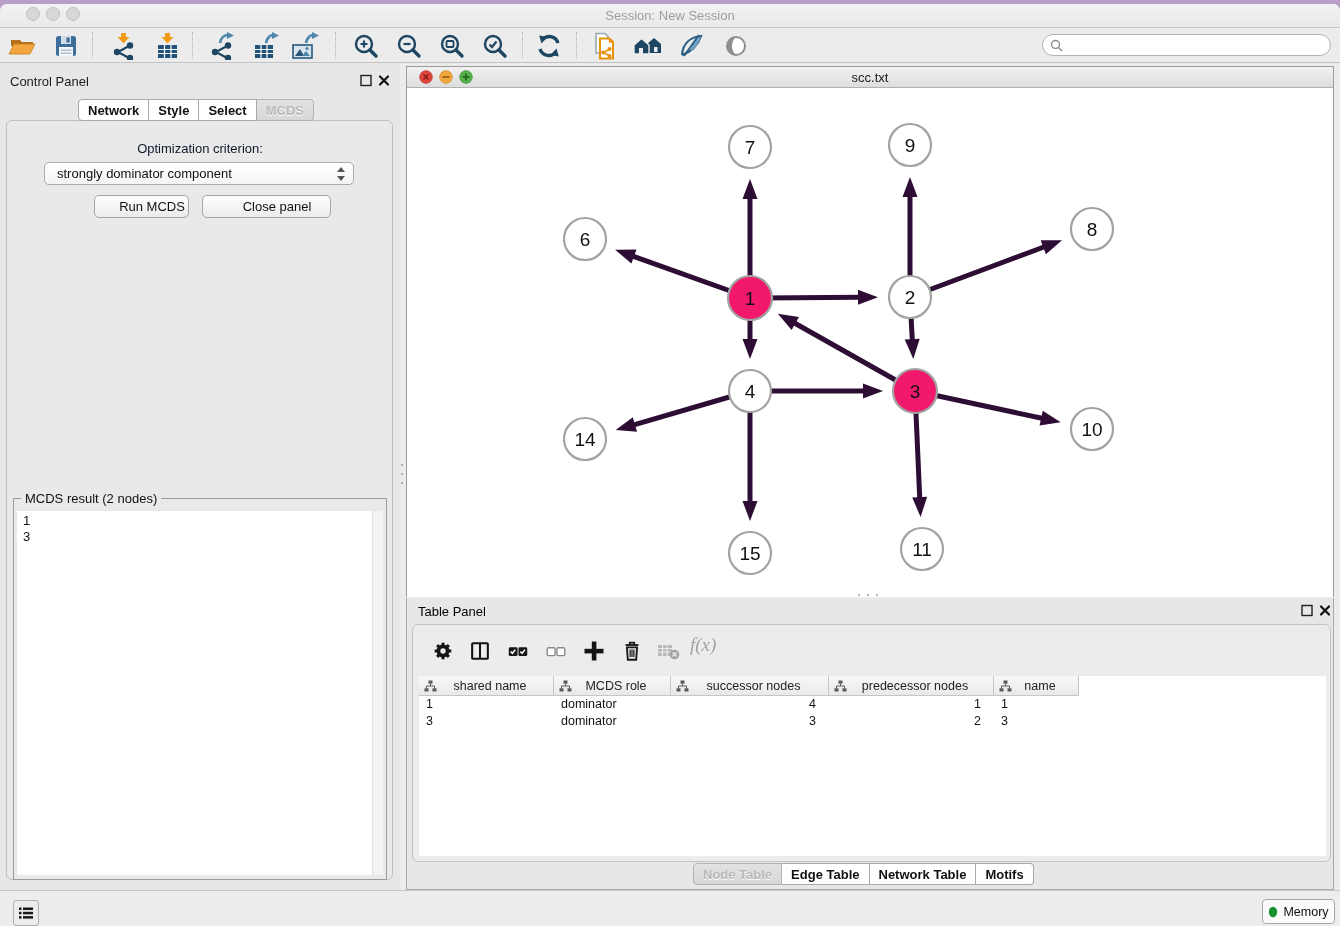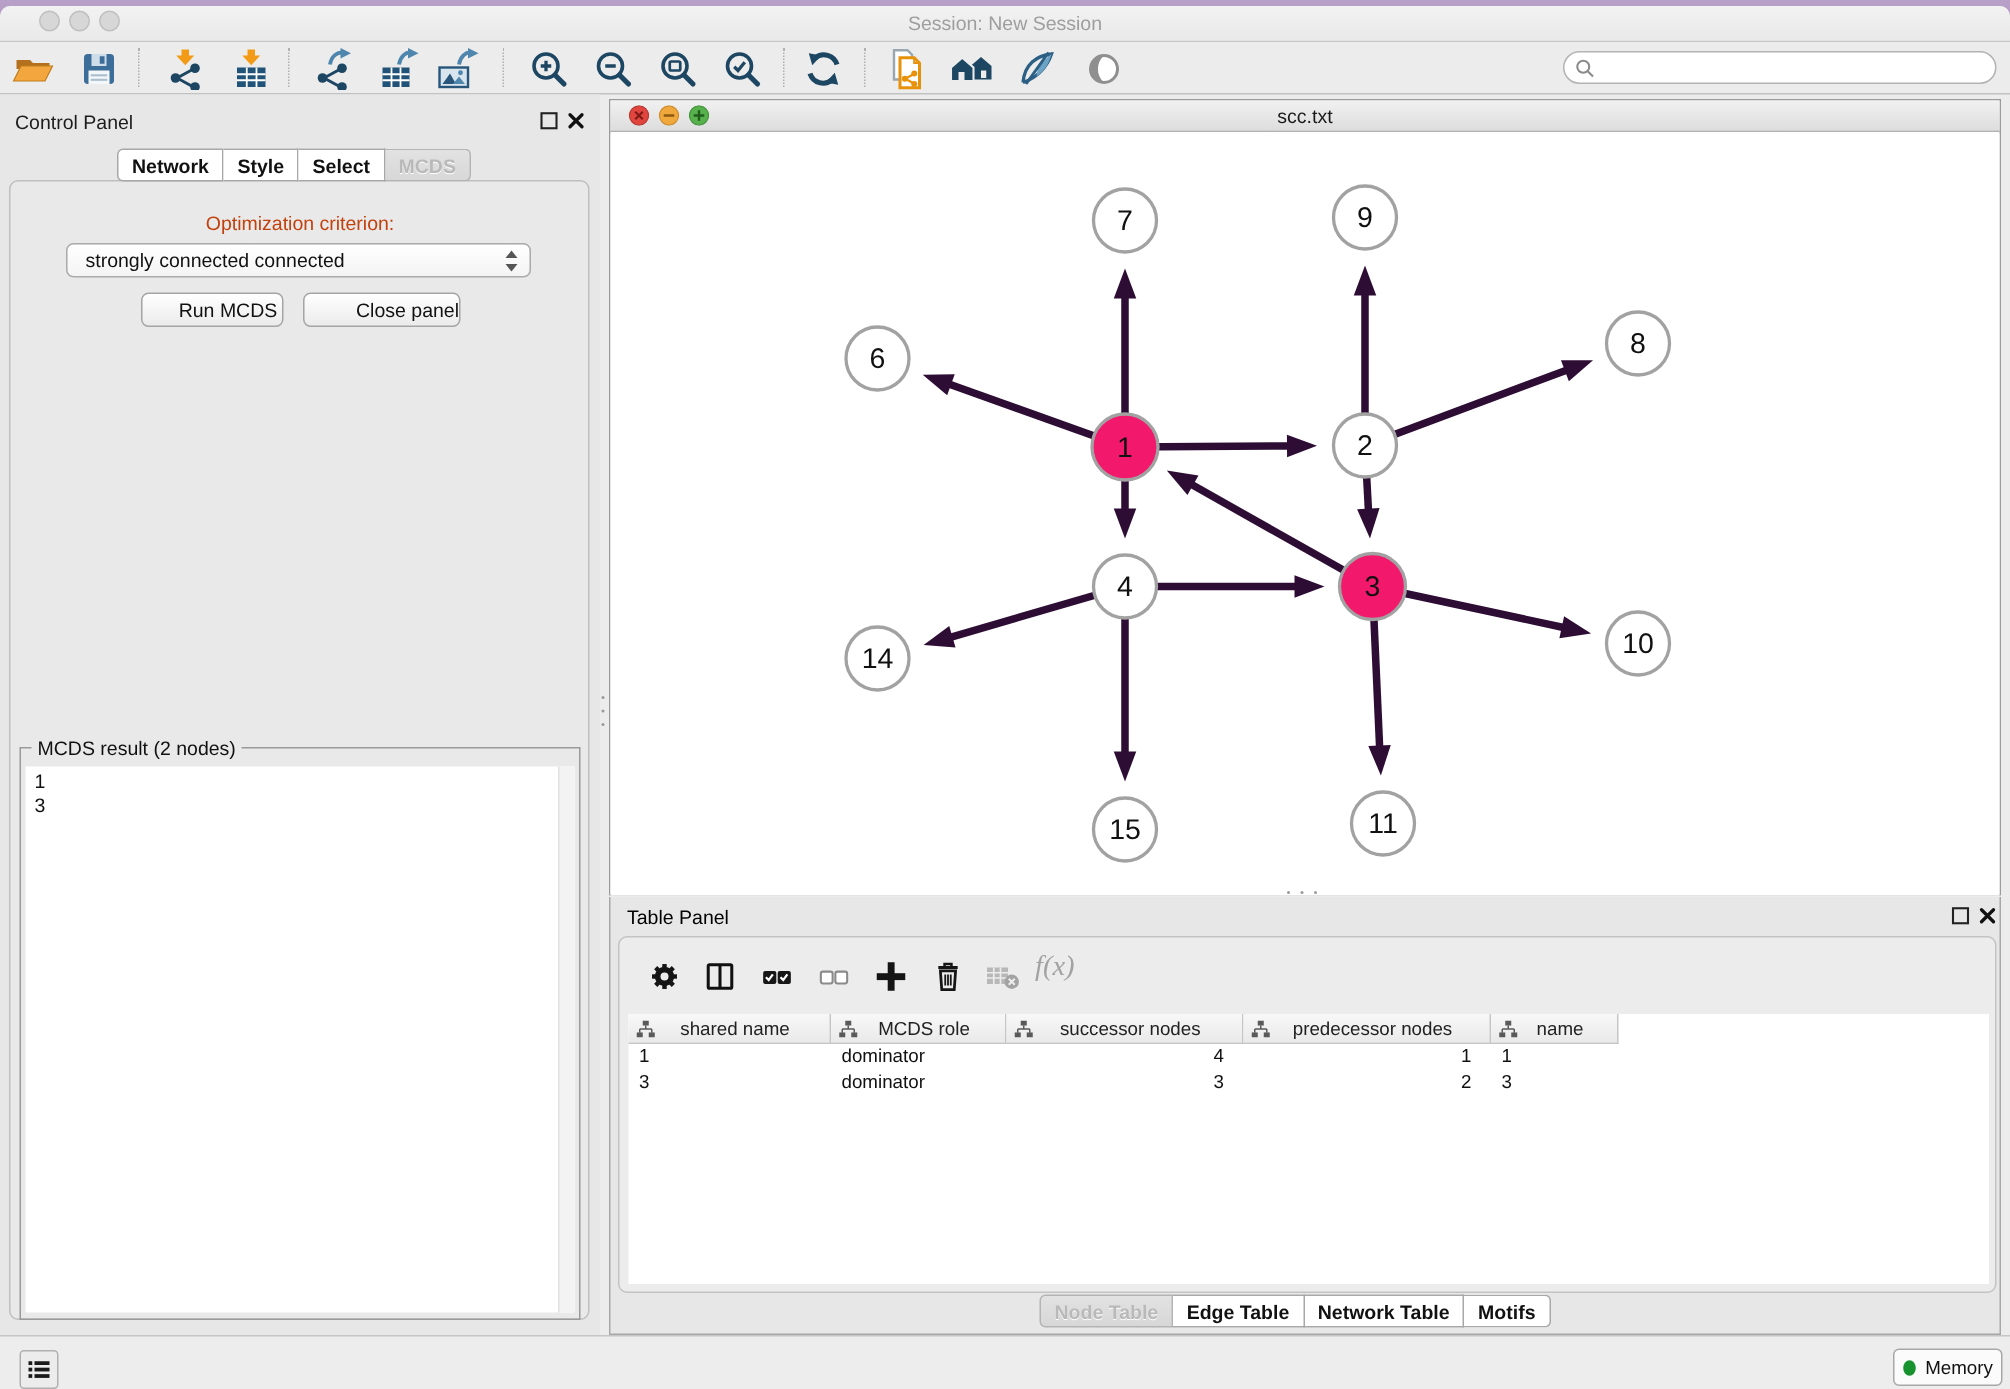"Optimization criterion:" #opt-label { color: #c2410c -> #0f172a }
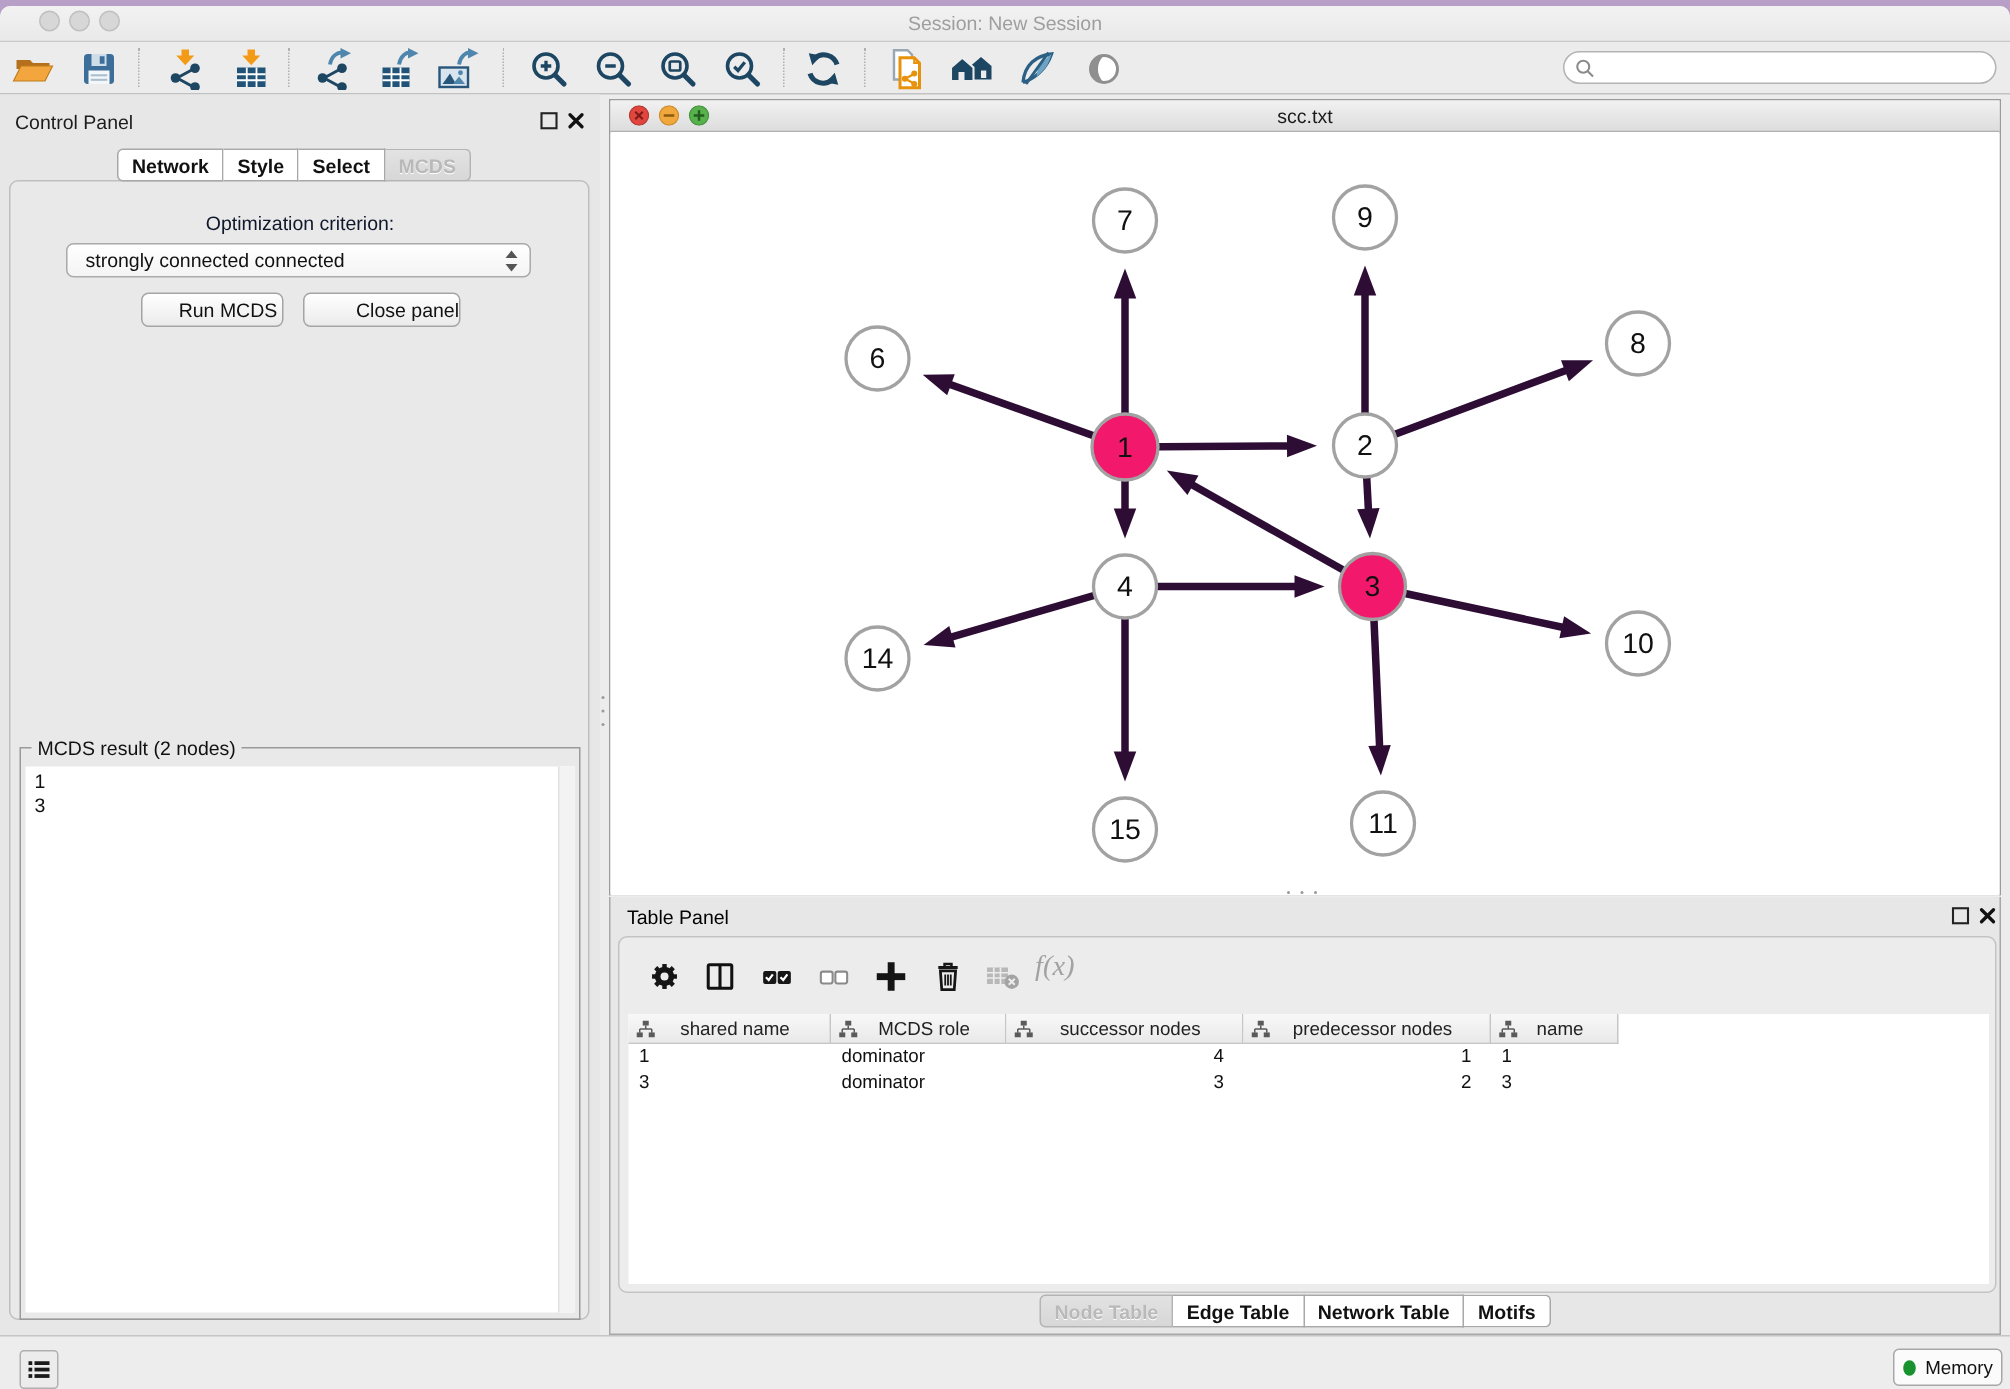"strongly connected connected" span { text: connected connected -> dominator component }
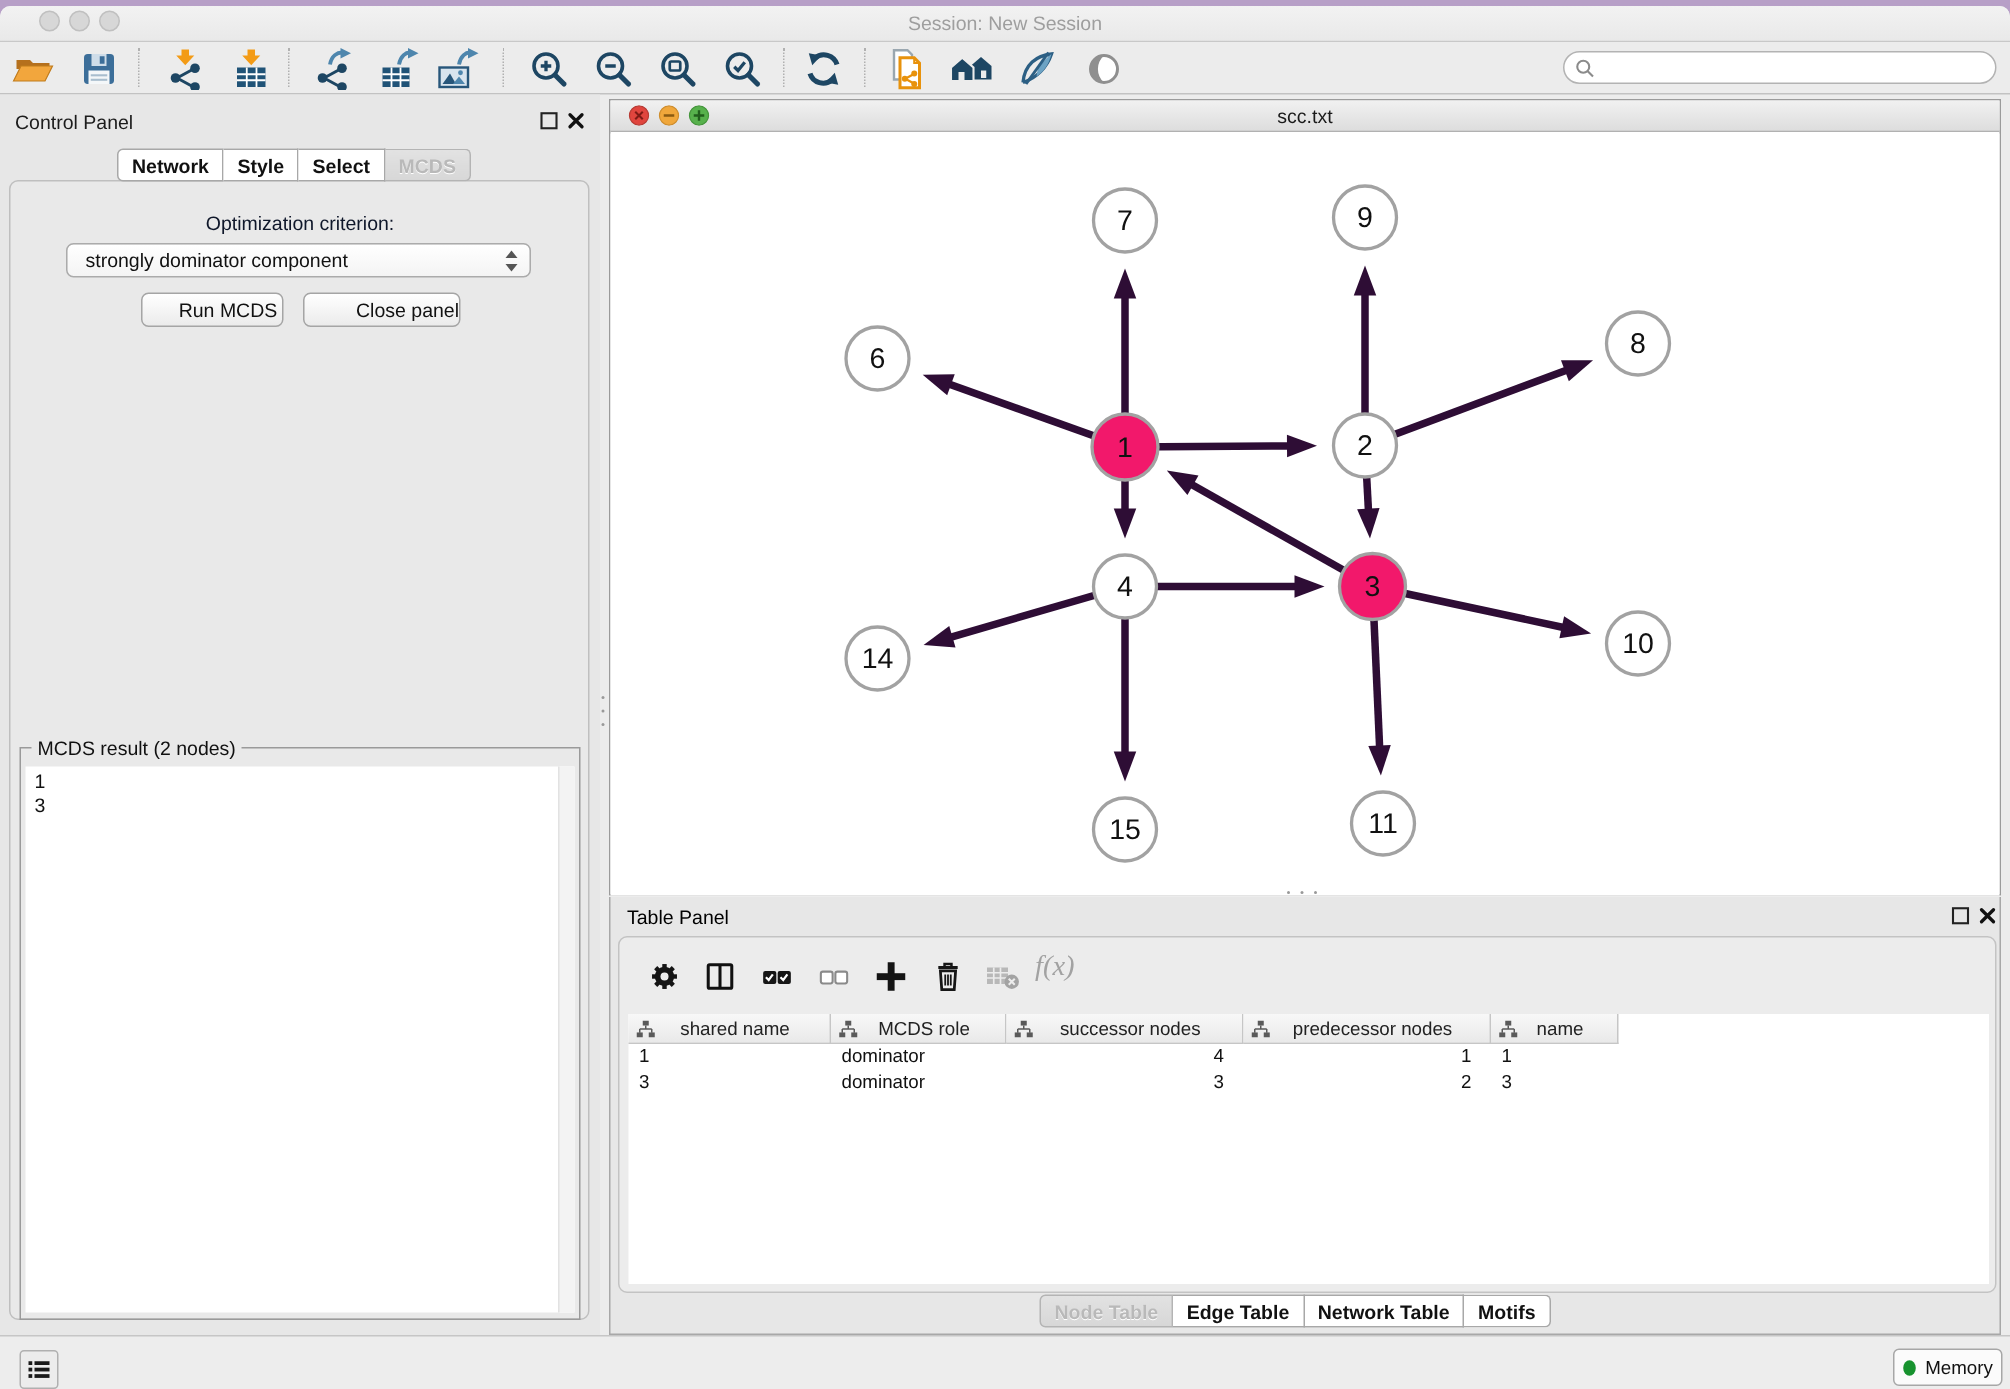"Close panel" #close-btn { text-align: right -> none; width: 105px -> 129px }
